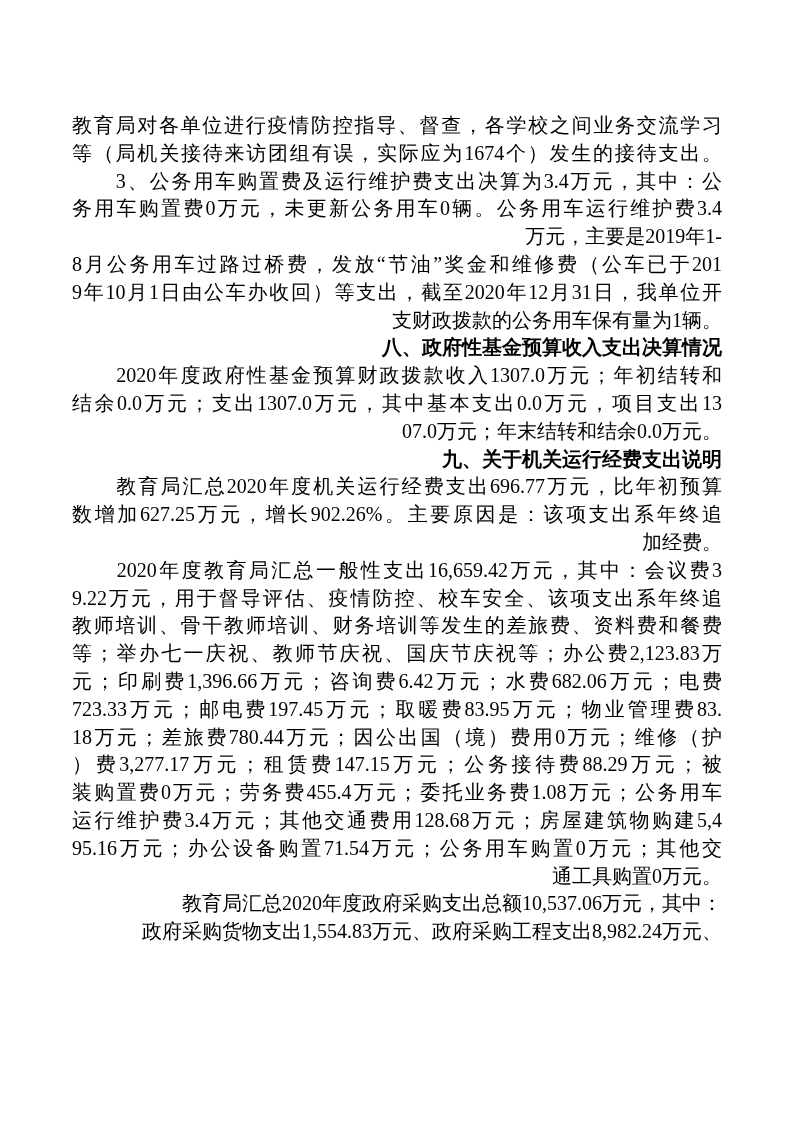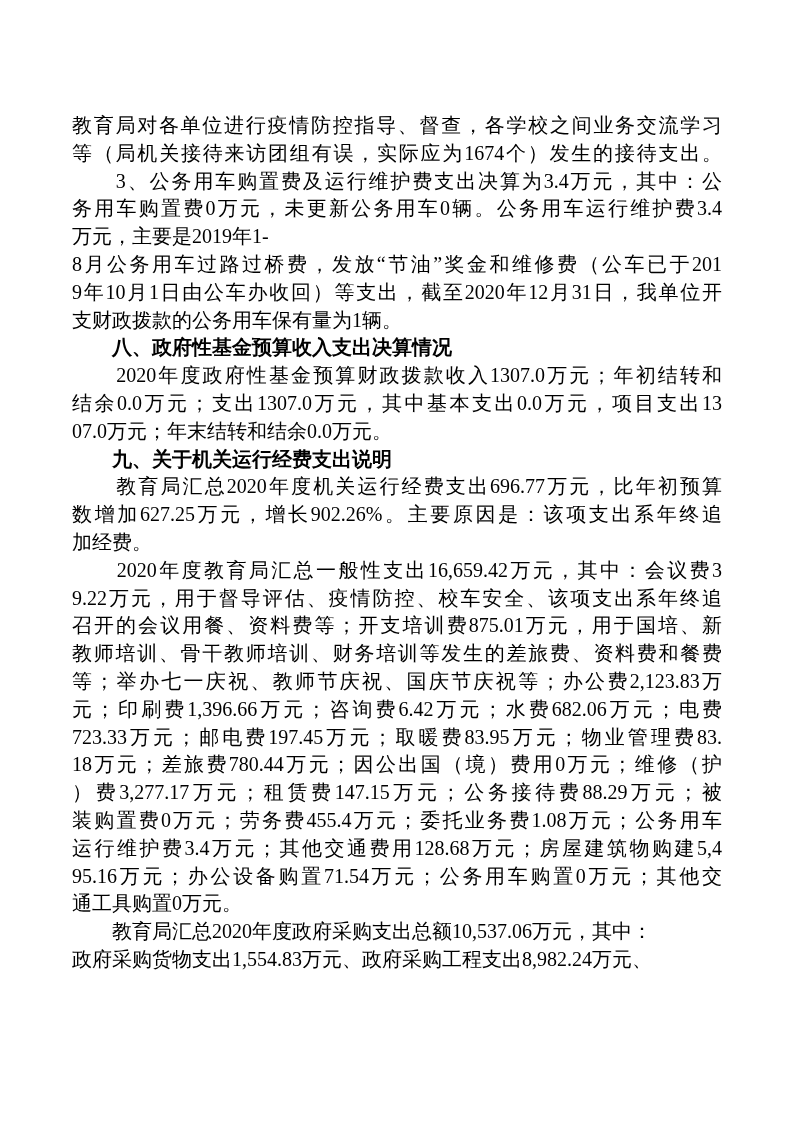"万元，主要是2019年1-" .ln { text-align: left -> right }
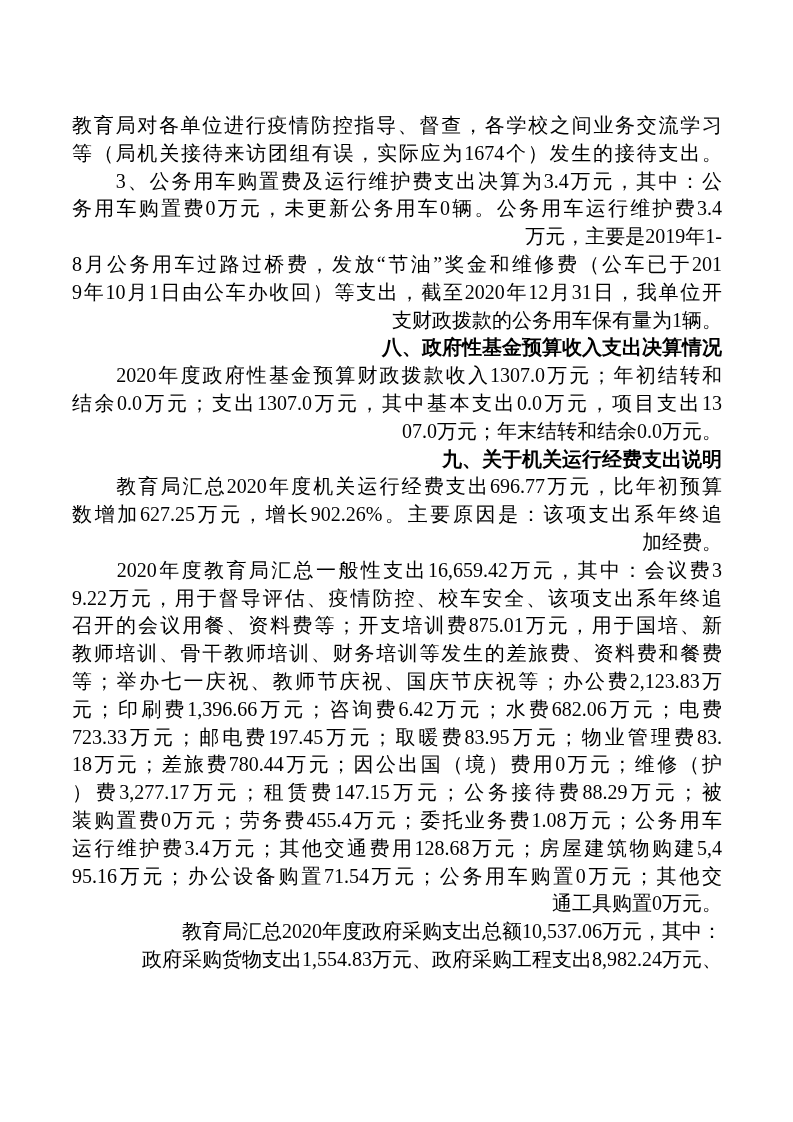"召开的会议用餐、资料费等；开支培训费875.01万元，用于国培、新" div.ln { html: <div>召开的会议用餐、资料费等；开支培训费875.01万元，用于国培、新</div> -> none }
